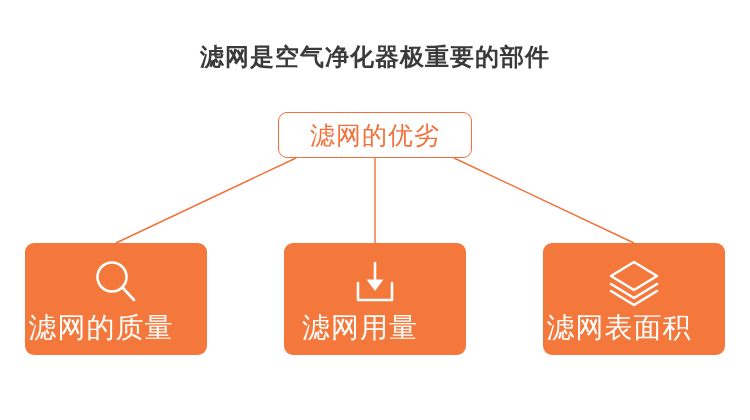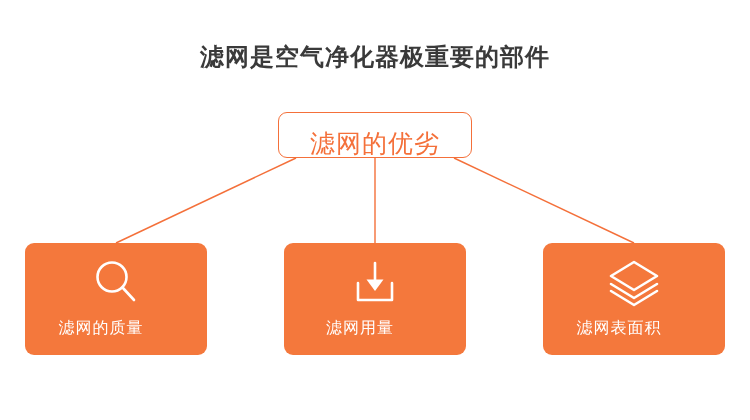"滤网的优劣" .root-node { align-items: flex-end -> center }
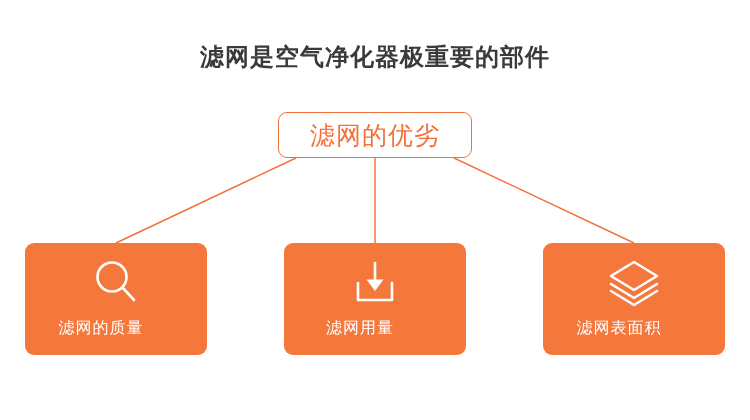"滤网的质量" .card-label { font-size: 16px -> 28px }
